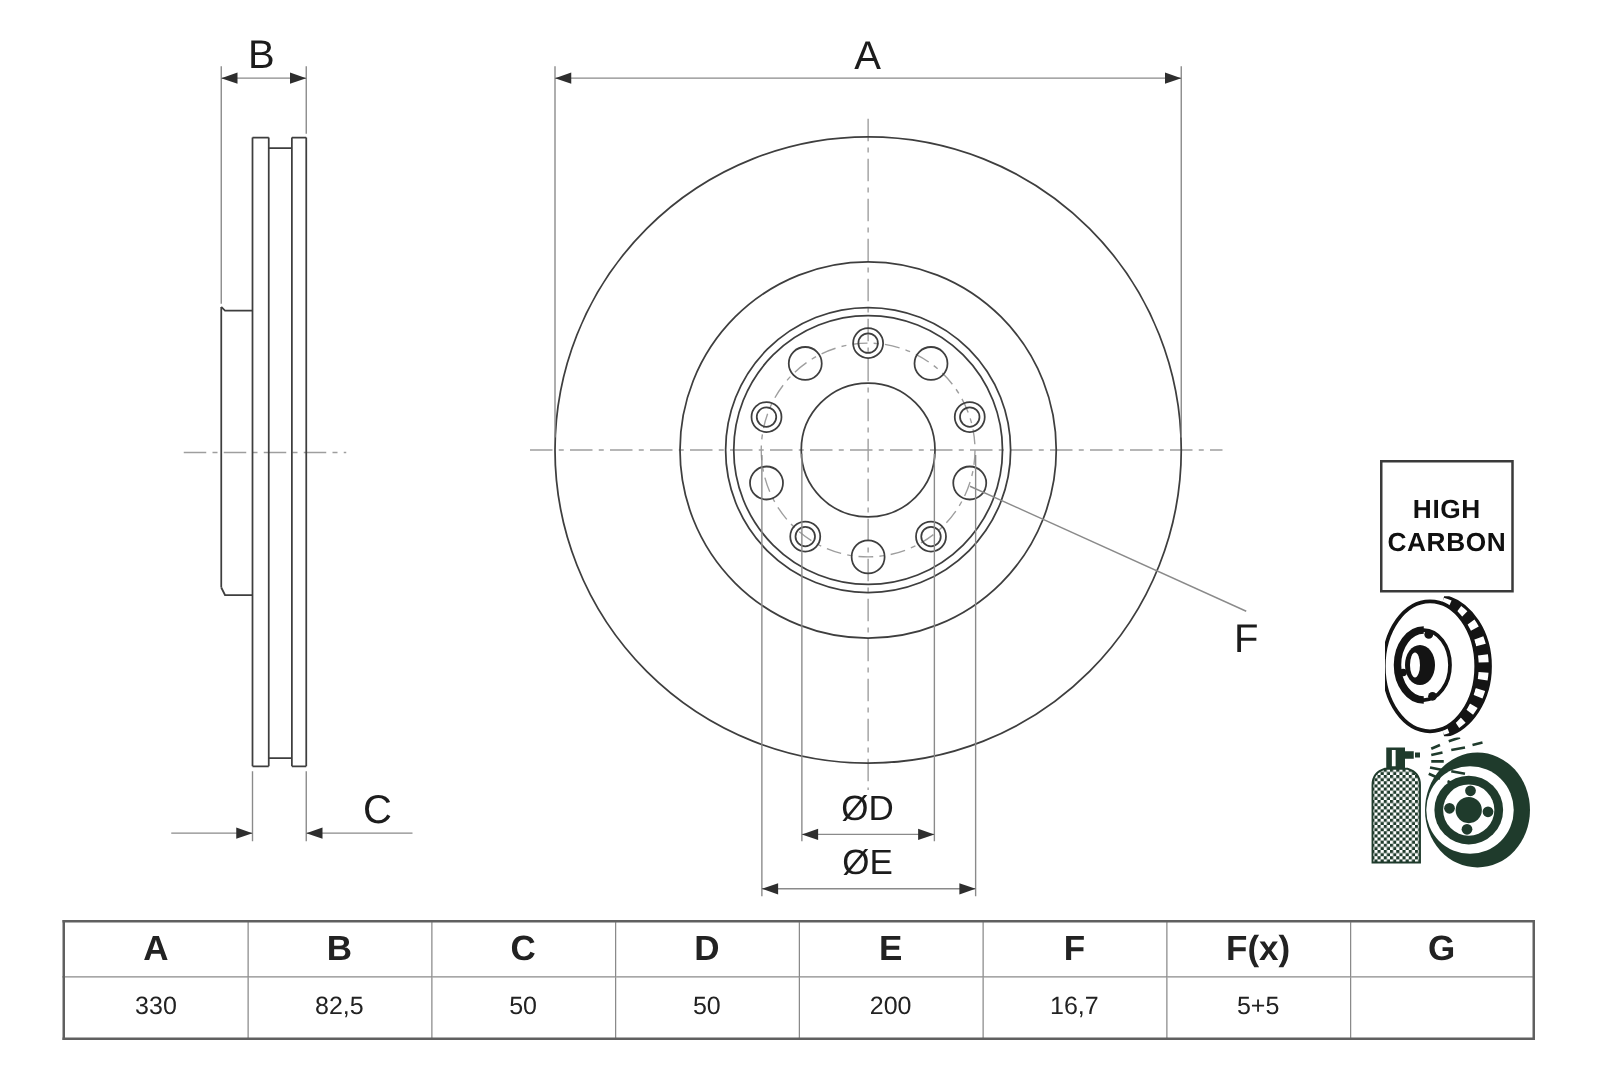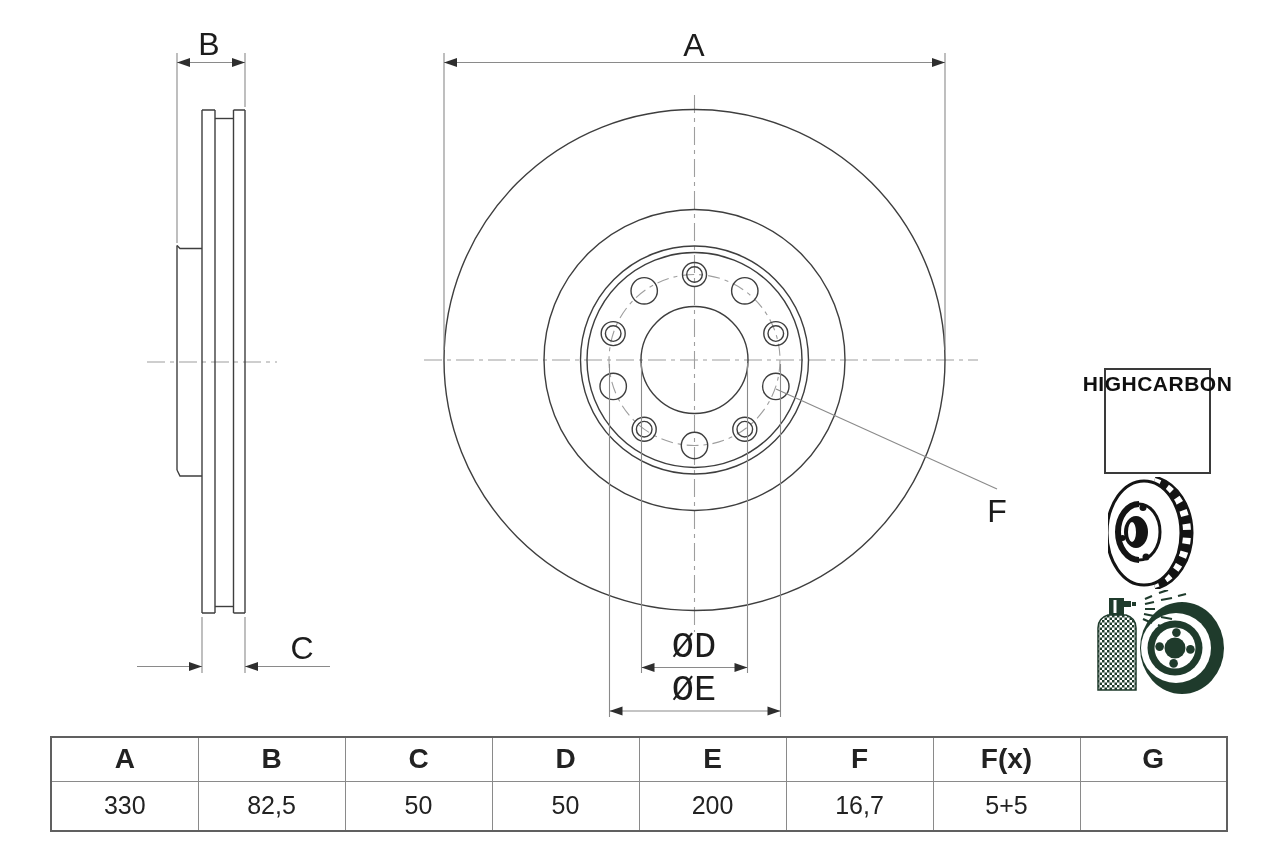"HIGH" .hc-box { align-items: none -> center; flex-direction: none -> column }
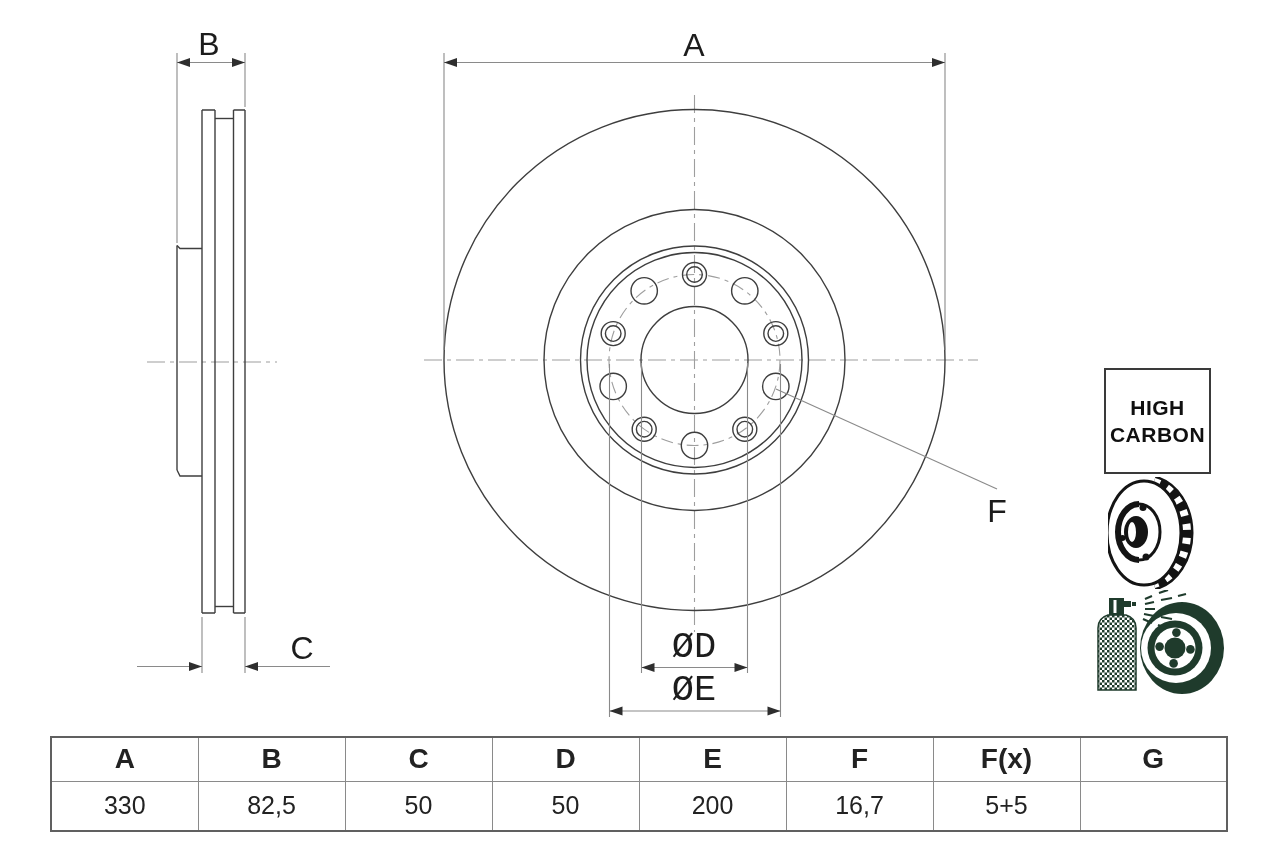"ØD" .dimlabel.small { font-family: Liberation Mono, monospace -> none; font-size: 37px -> 28px }
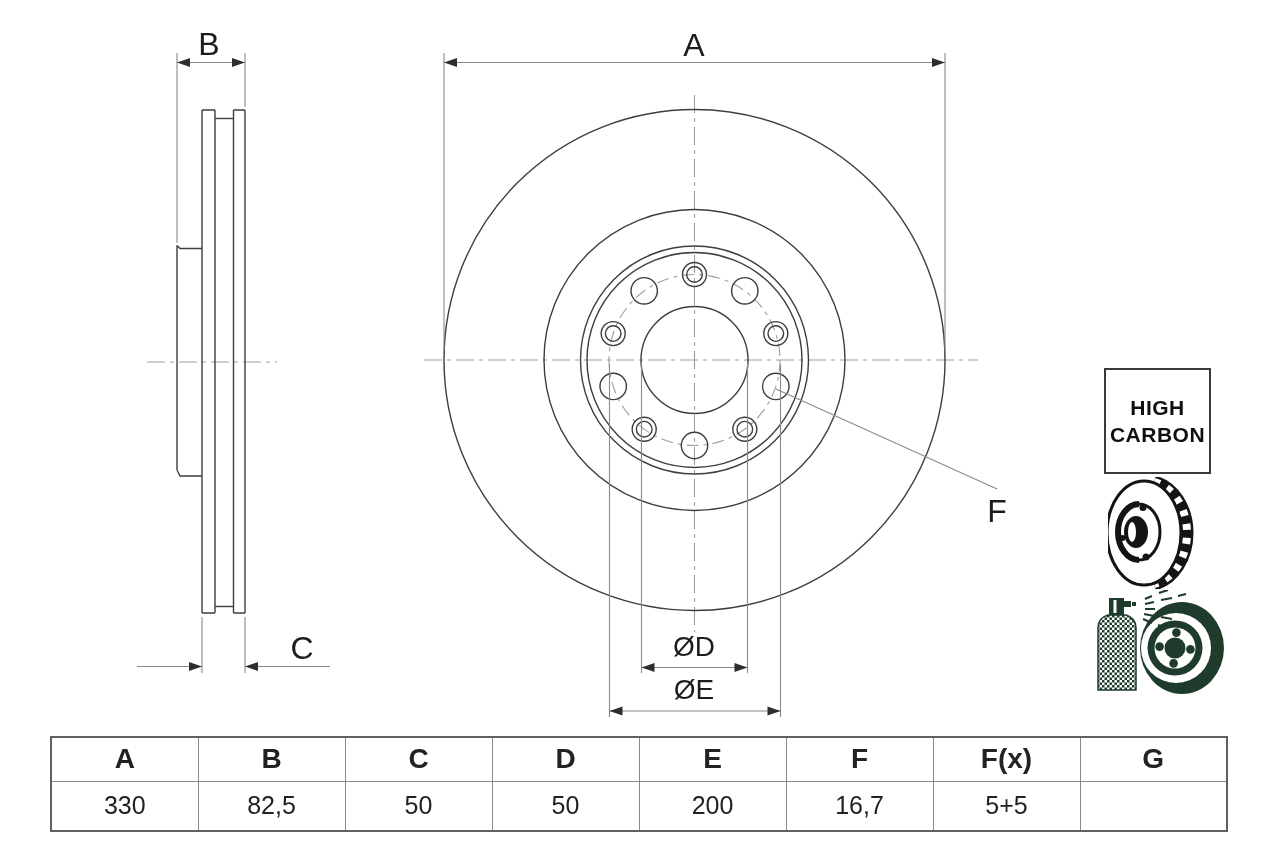"330" .dim-table tr.val td { font-size: 25px -> 20px }
